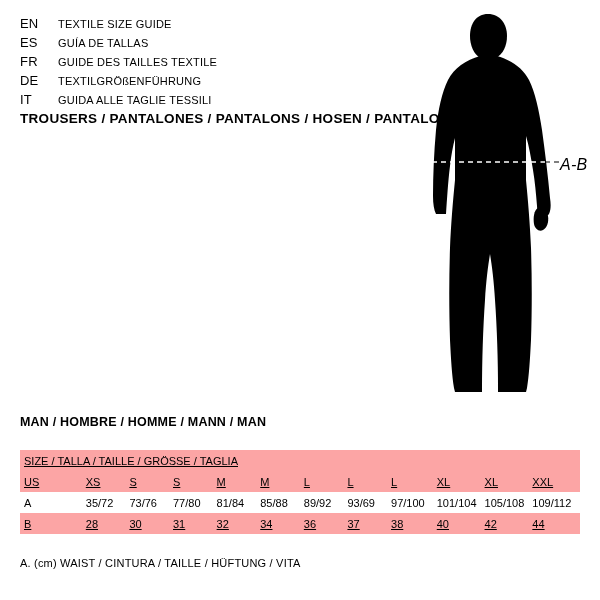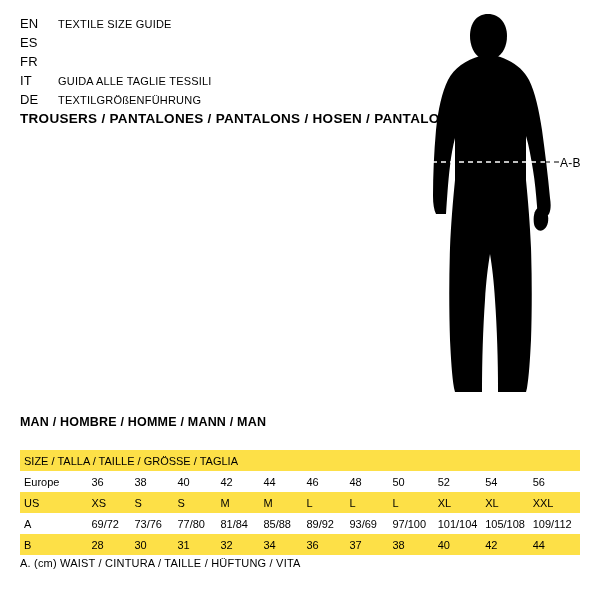"GUÍA DE TALLAS" span.lang-text { html: none -> <span>GUÍA DE TALLAS</span> }
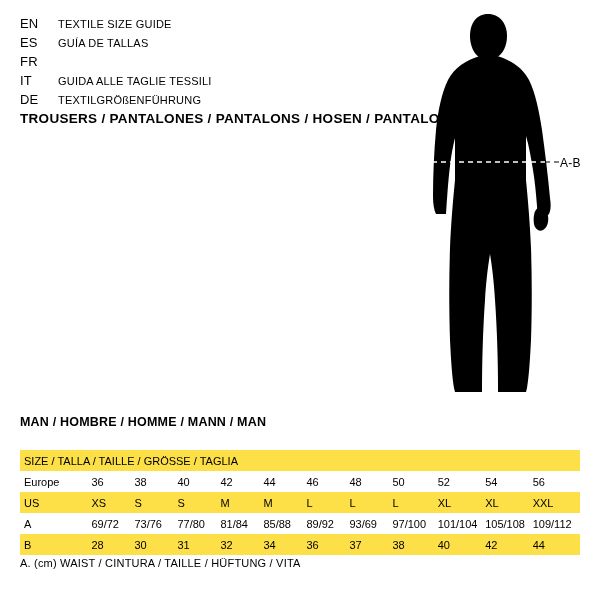"GUIDE DES TAILLES TEXTILE" span.lang-text { html: none -> <span>GUIDE DES TAILLES TEXTILE</span> }
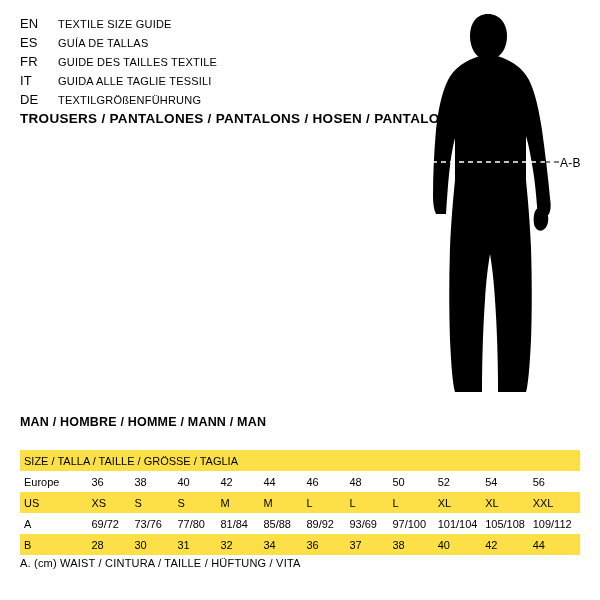"IT" div.lang-row { order: before "DE" -> after "DE" }
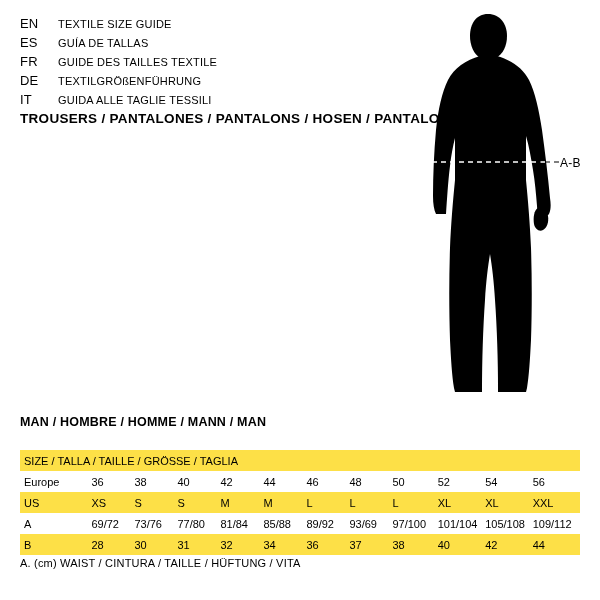"A-B" .ab-label { font-size: 12px -> 16px; font-style: none -> italic }
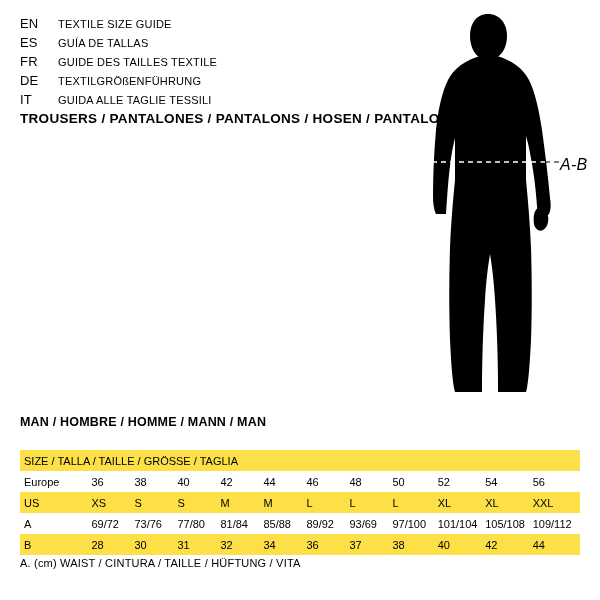"SIZE / TALLA / TAILLE" table.size-table tr.shaded td { background: #fde047 -> #fca5a5; text-decoration: none -> underline }
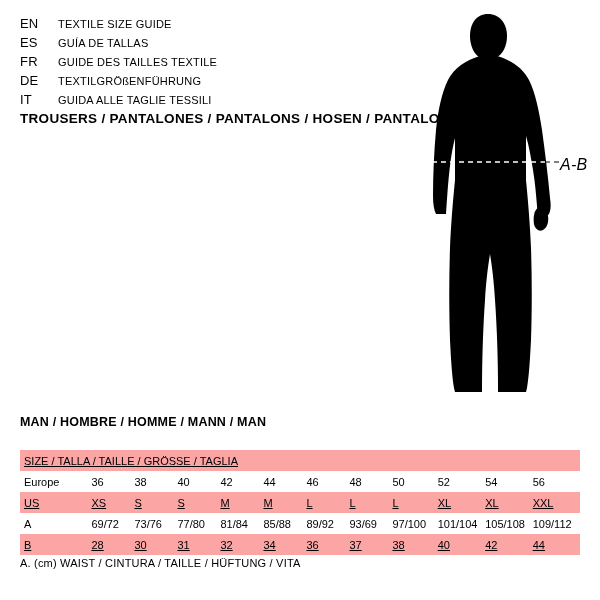"Europe" tr { html: <tr> <td>Europe</td> <td>36</td> <td>38</td> <td>40</td> <td>42</td> <td>44</td> <td>46</td> <td>48</td> <td>50</td> <td>52</td> <td>54</td> <td>56</td> </tr> -> none }
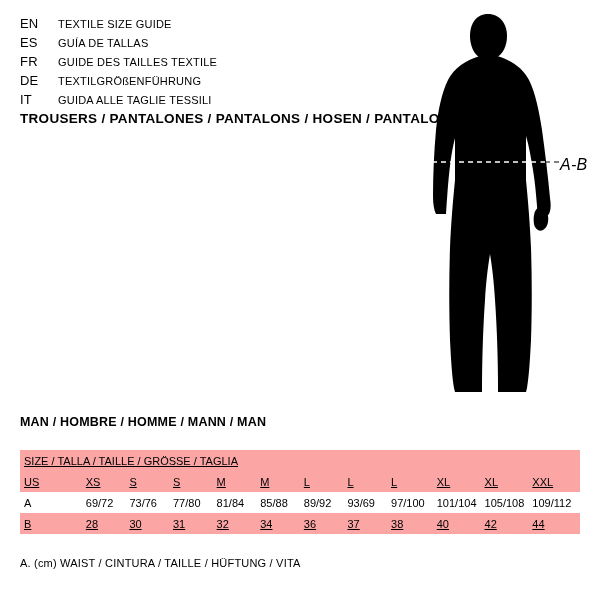"69/72" td.val { text: 69/72 -> 35/72 }
